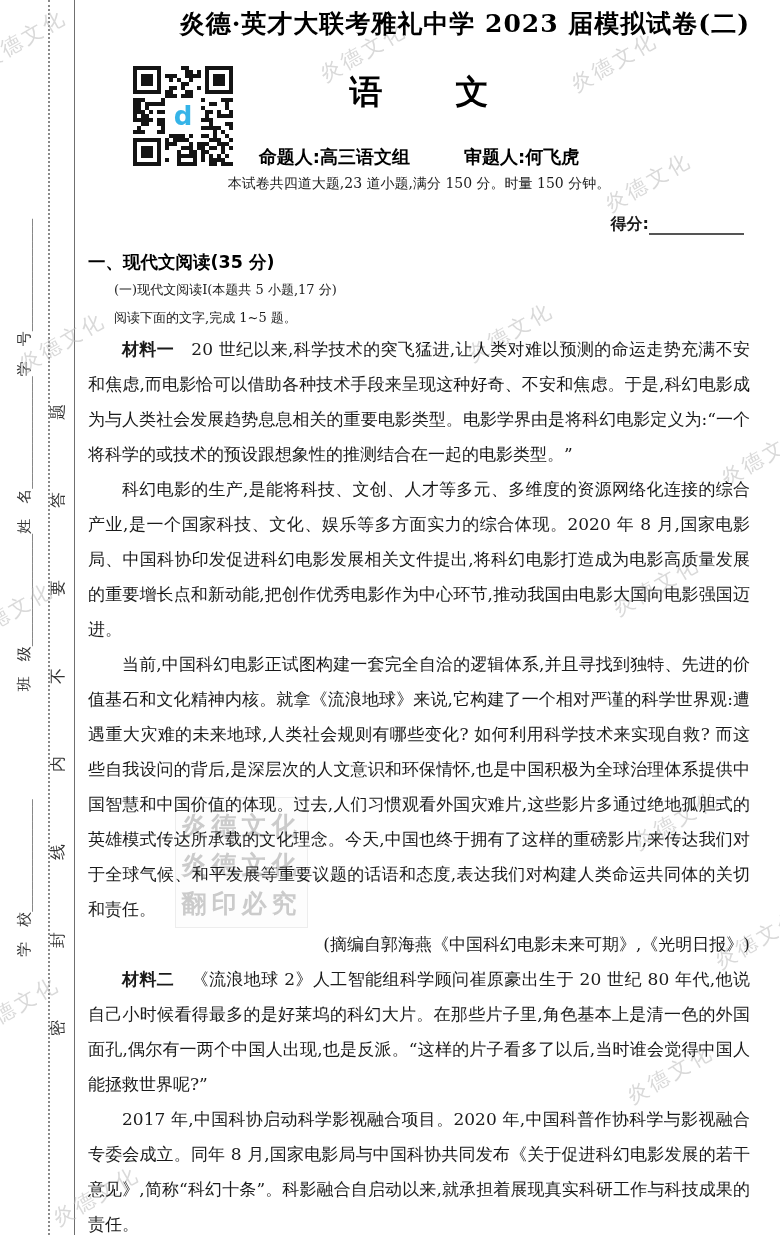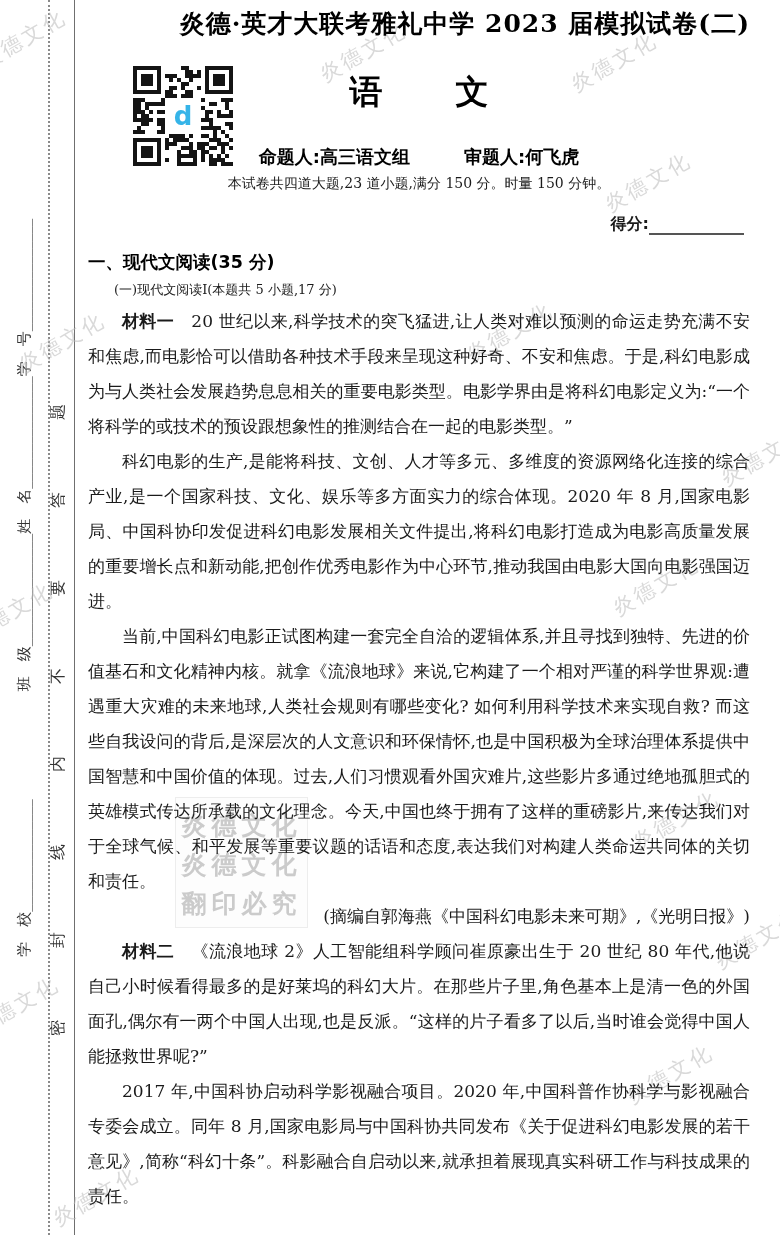"阅读下面的文字,完成 1~5 题。" div.instruction { html: none -> <div>阅读下面的文字,完成 1~5 题。</div> }
